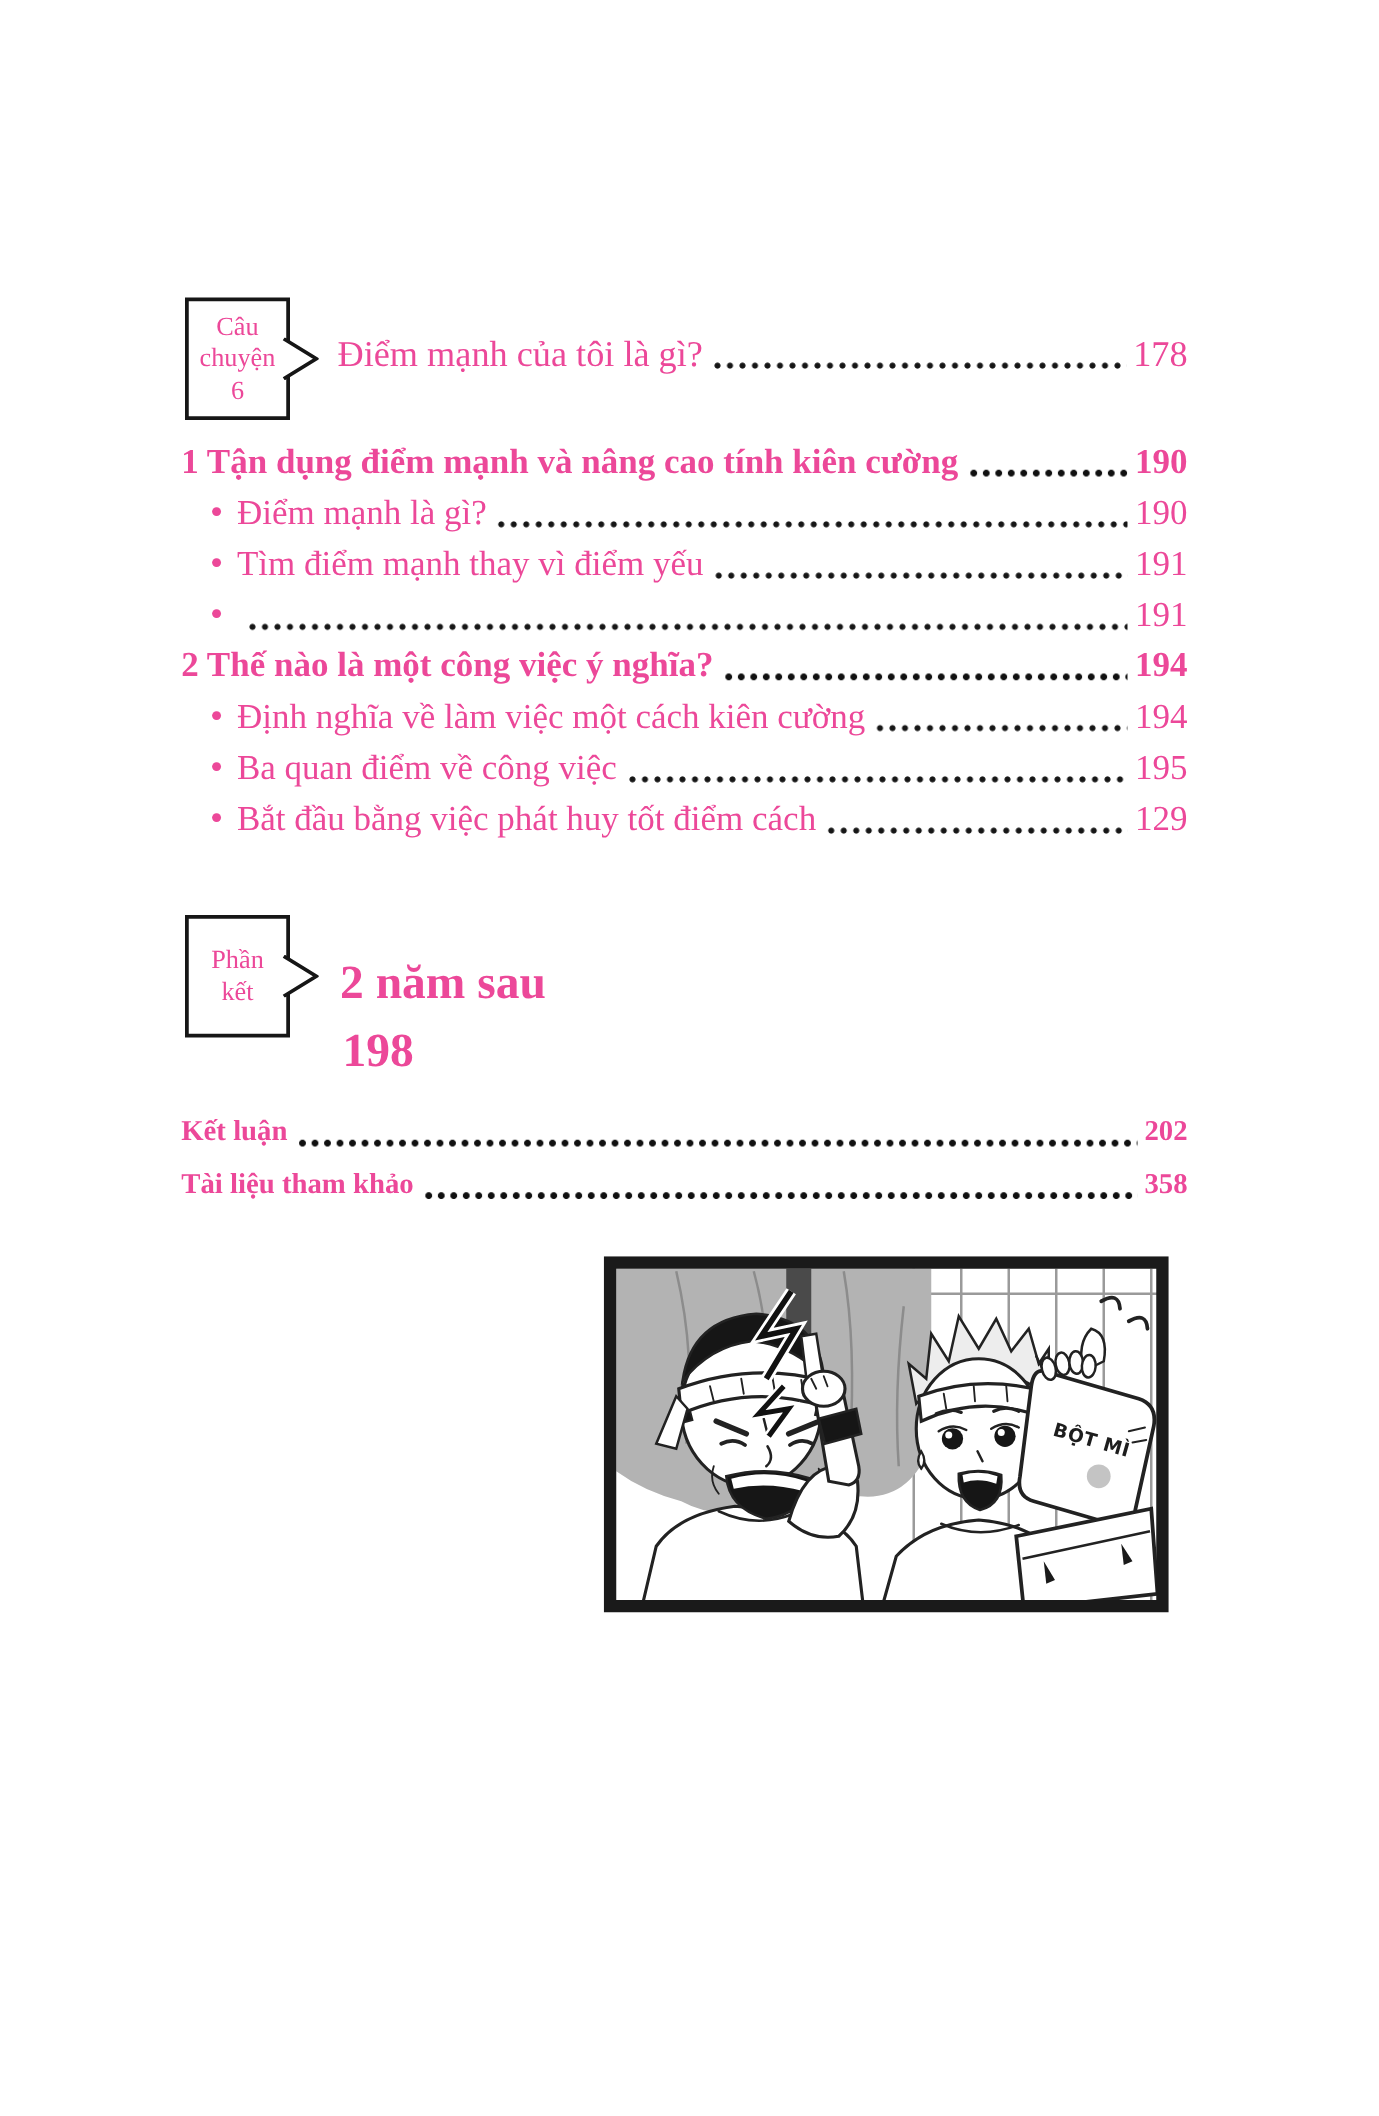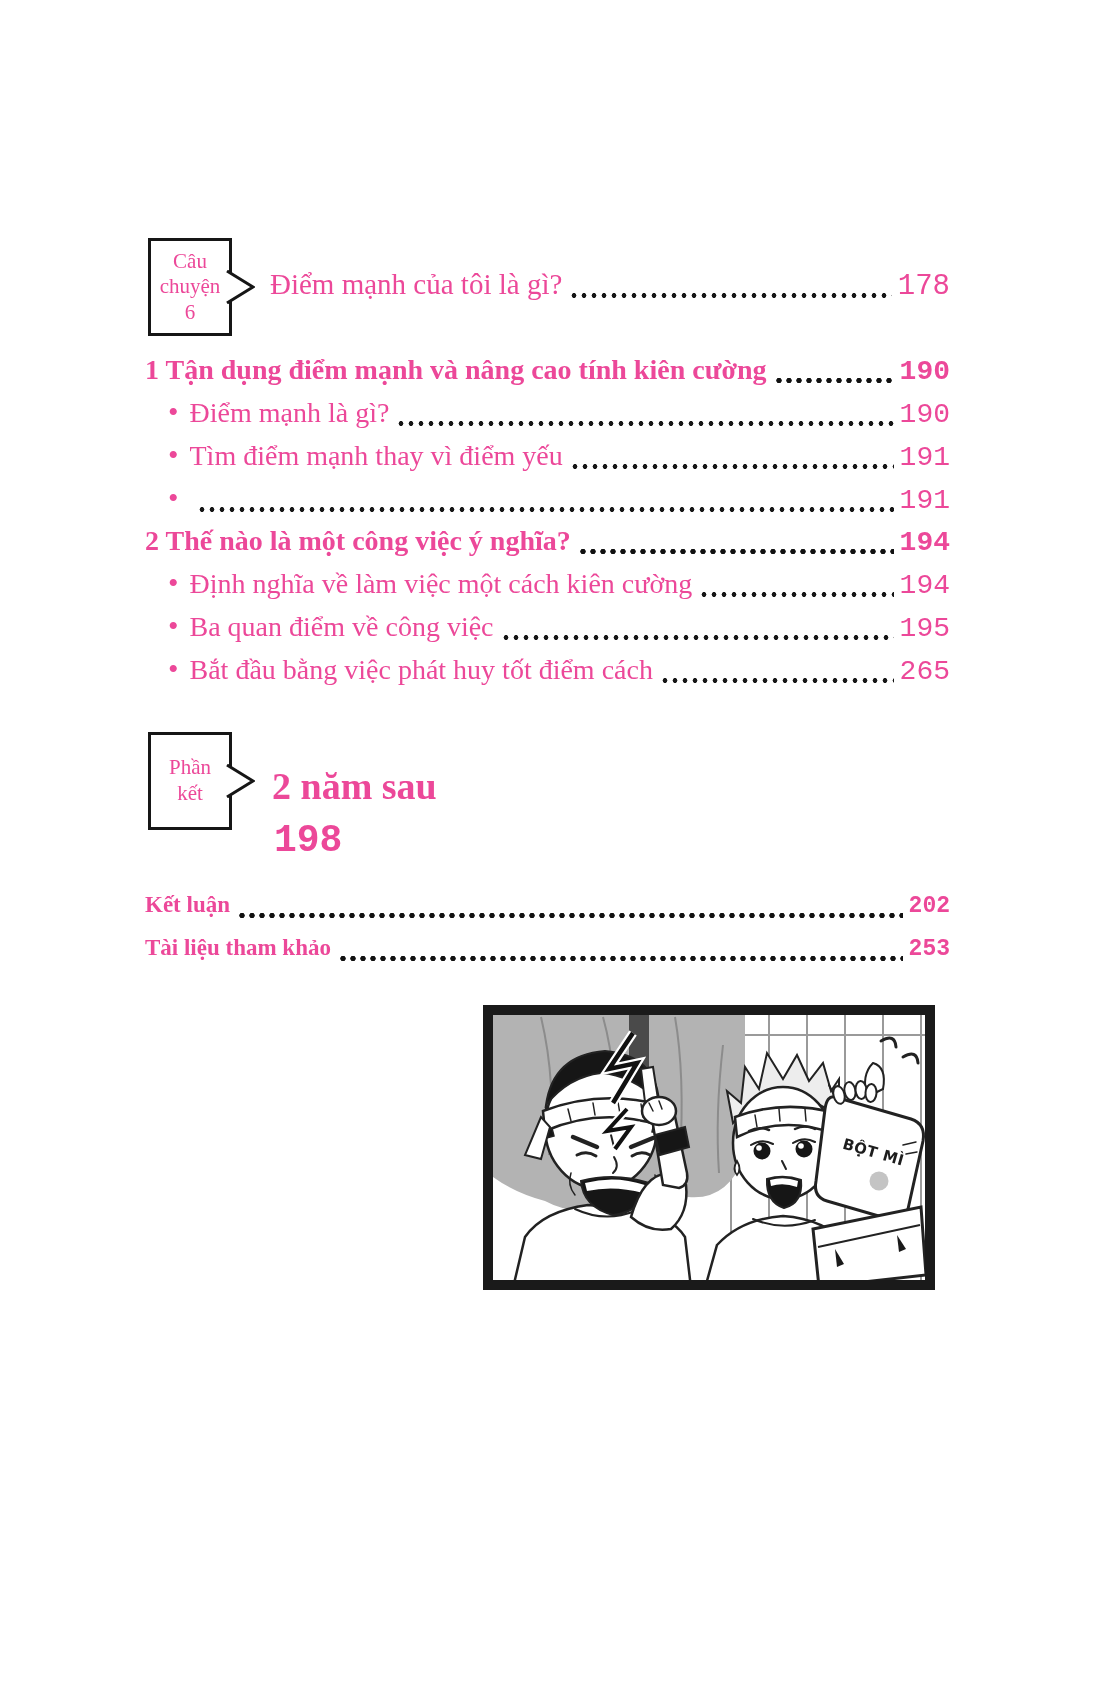"178" .row .pg { font-family: Liberation Mono, monospace -> none }
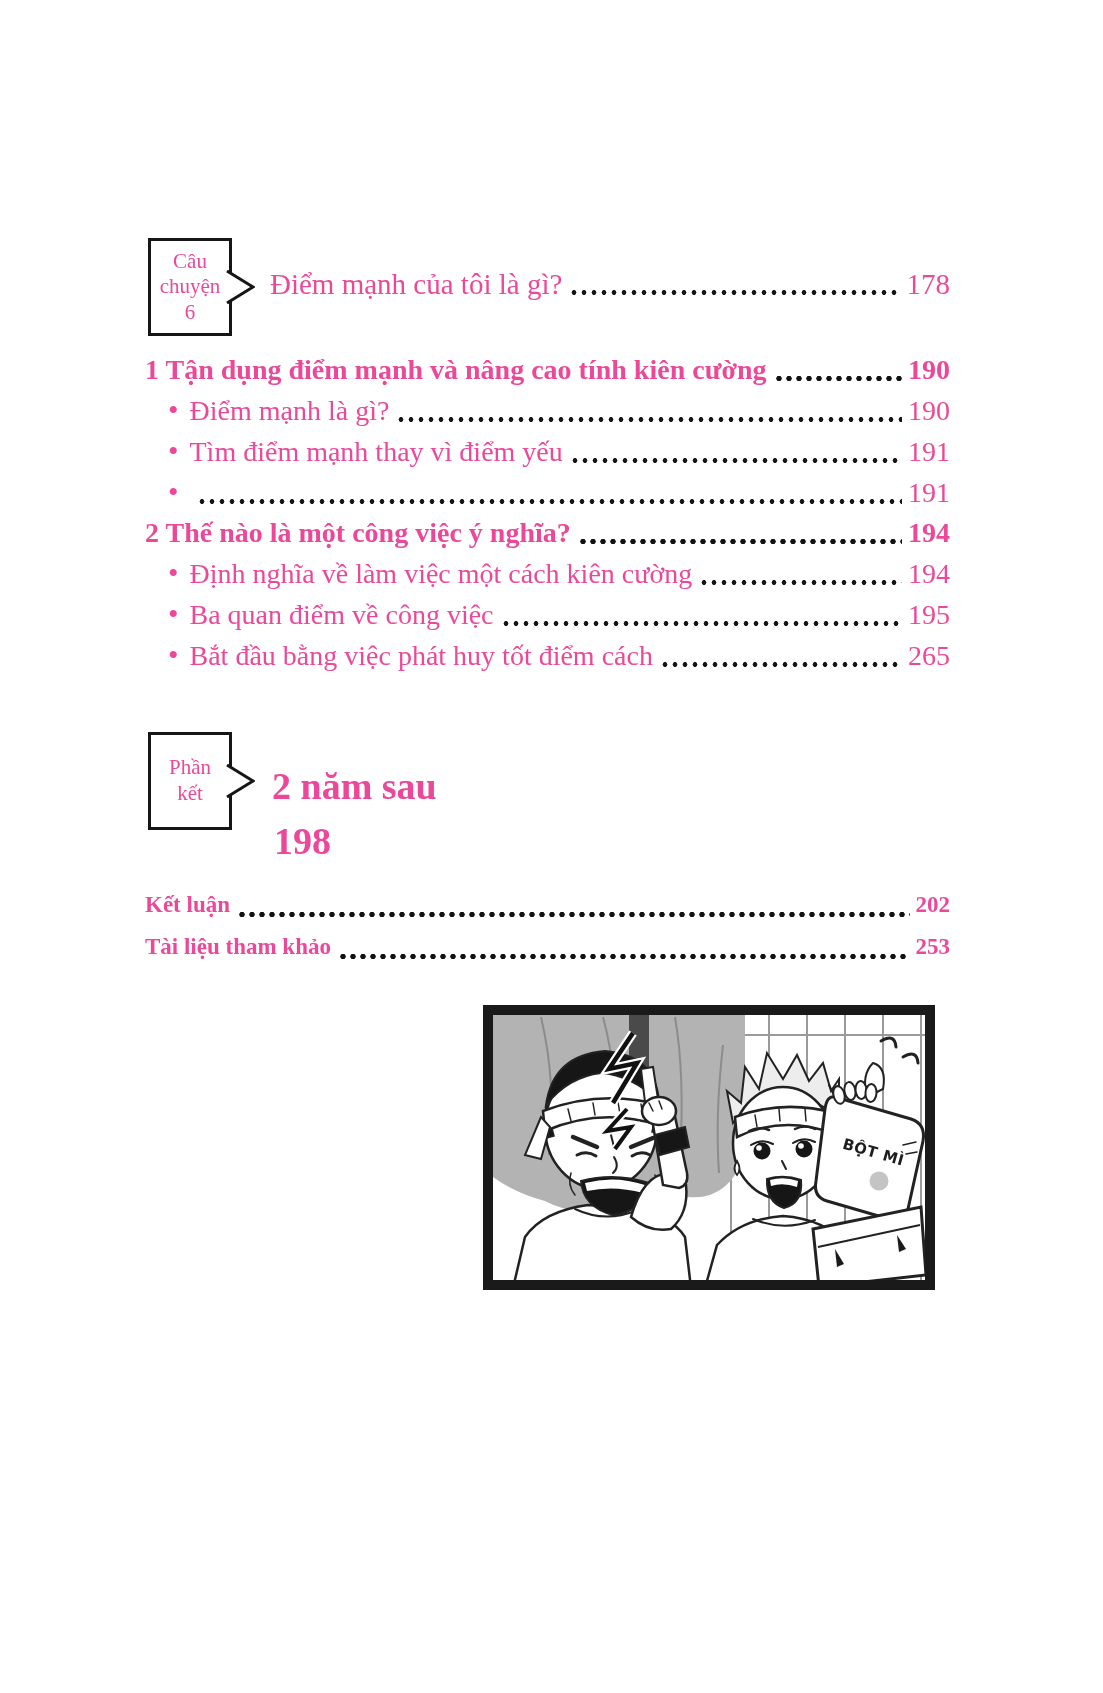"265" span.pg { text: 265 -> 129 }
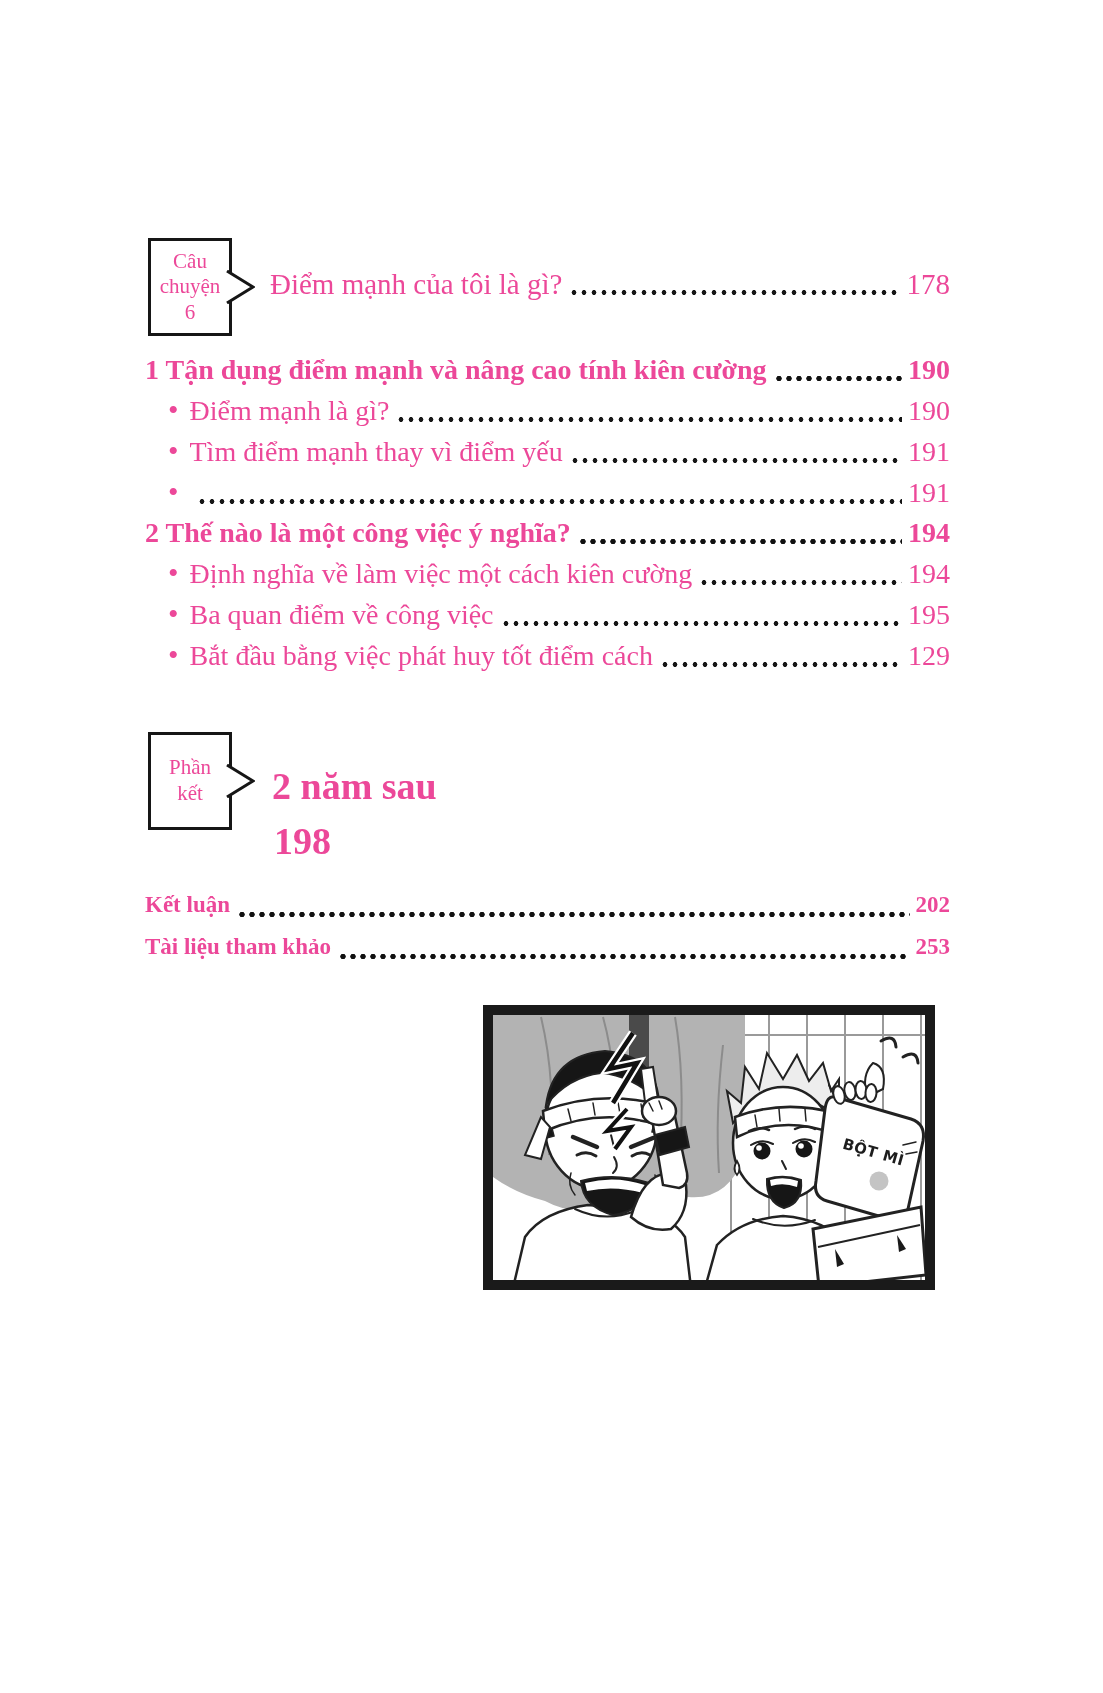"253" span.pg { text: 253 -> 358 }
